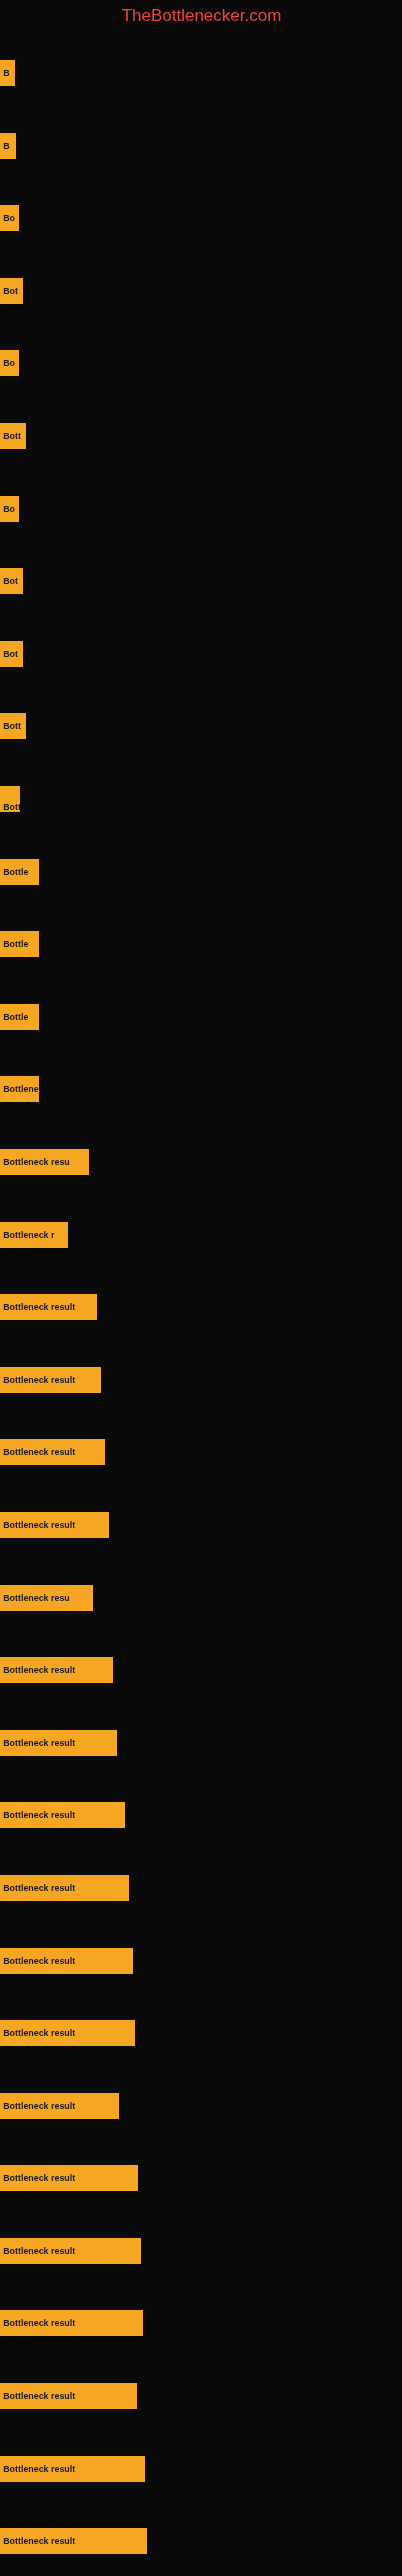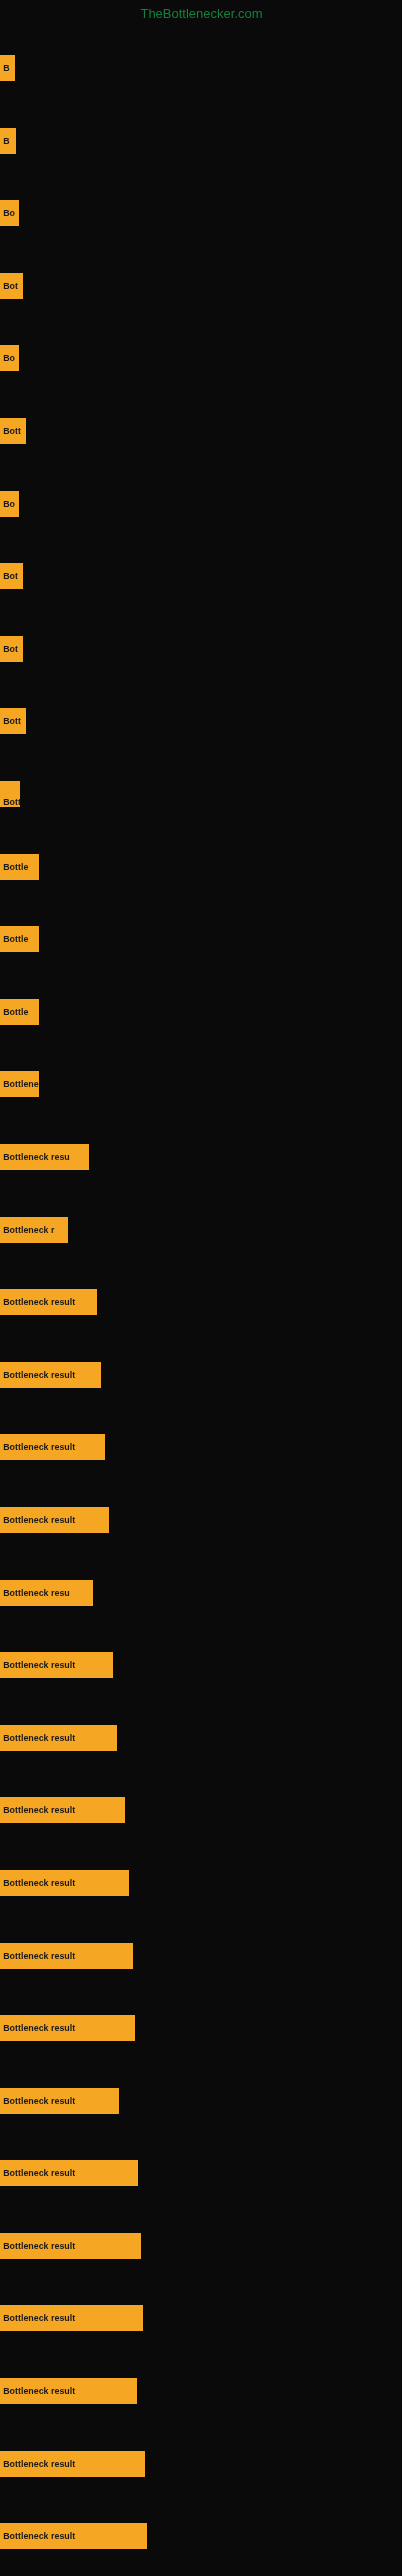"TheBottlenecker.com" .site-title { color: #15803d -> #ef4444; font-size: 13px -> 17px }
